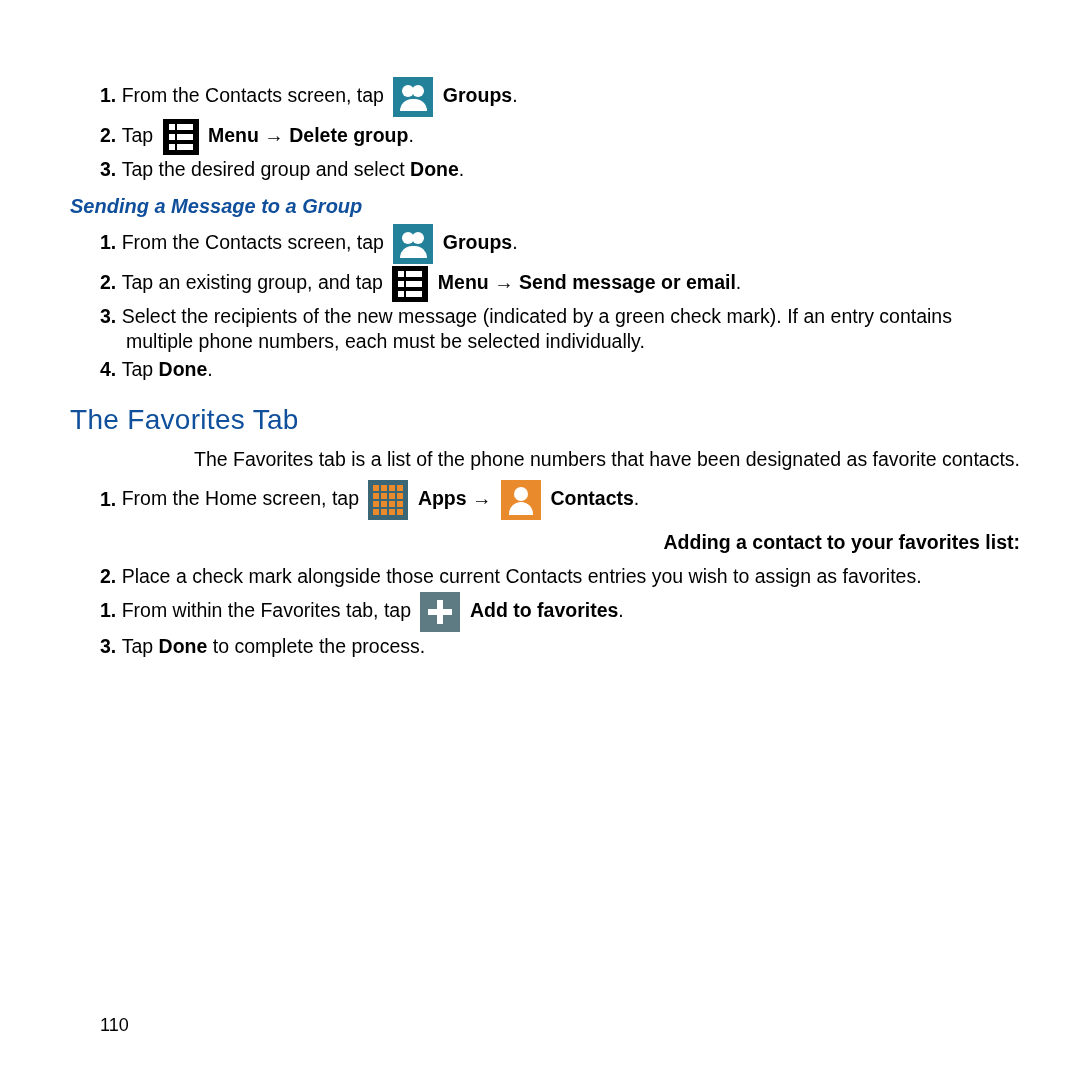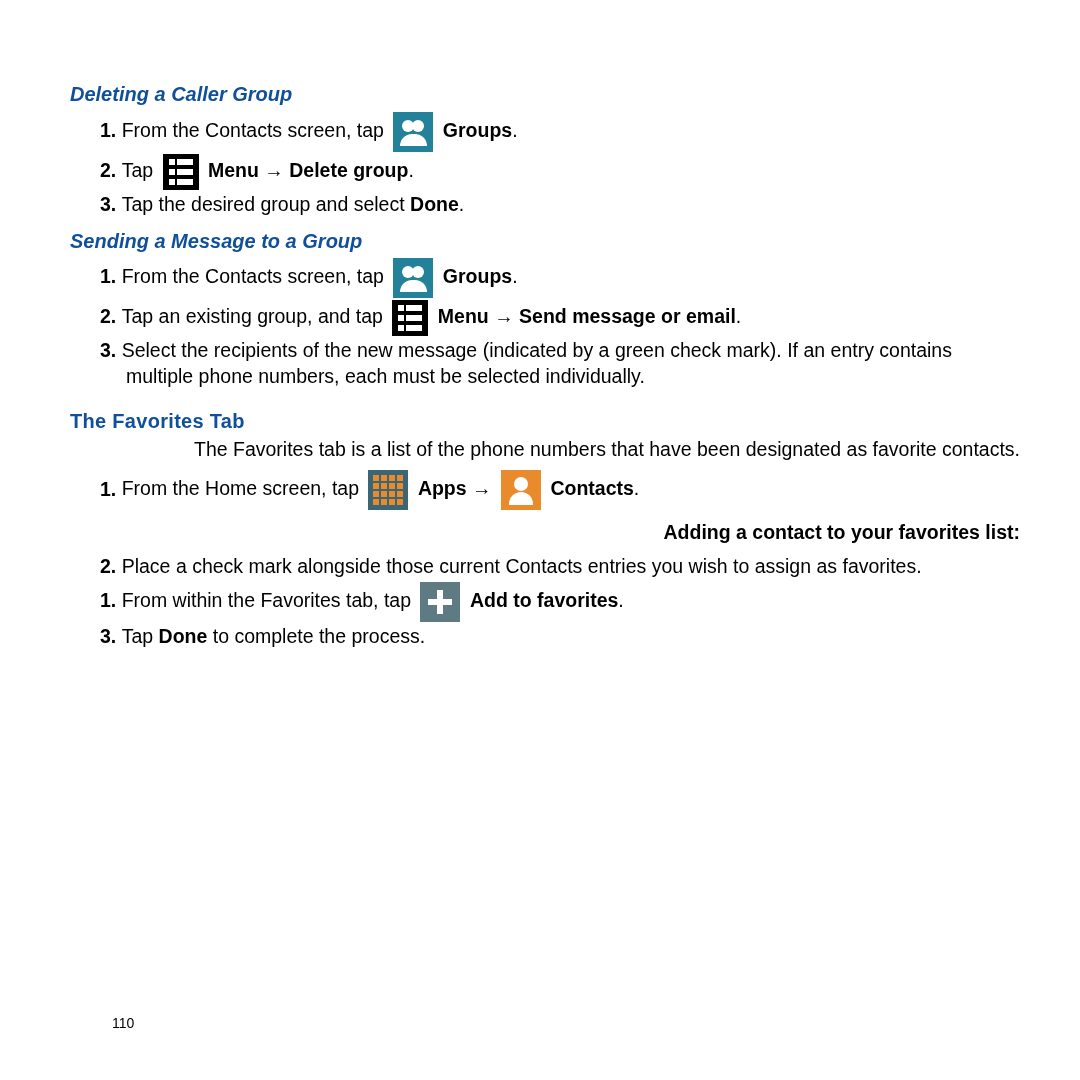"Deleting a Caller Group" div.subhead { html: <div>Deleting a Caller Group</div> -> none }
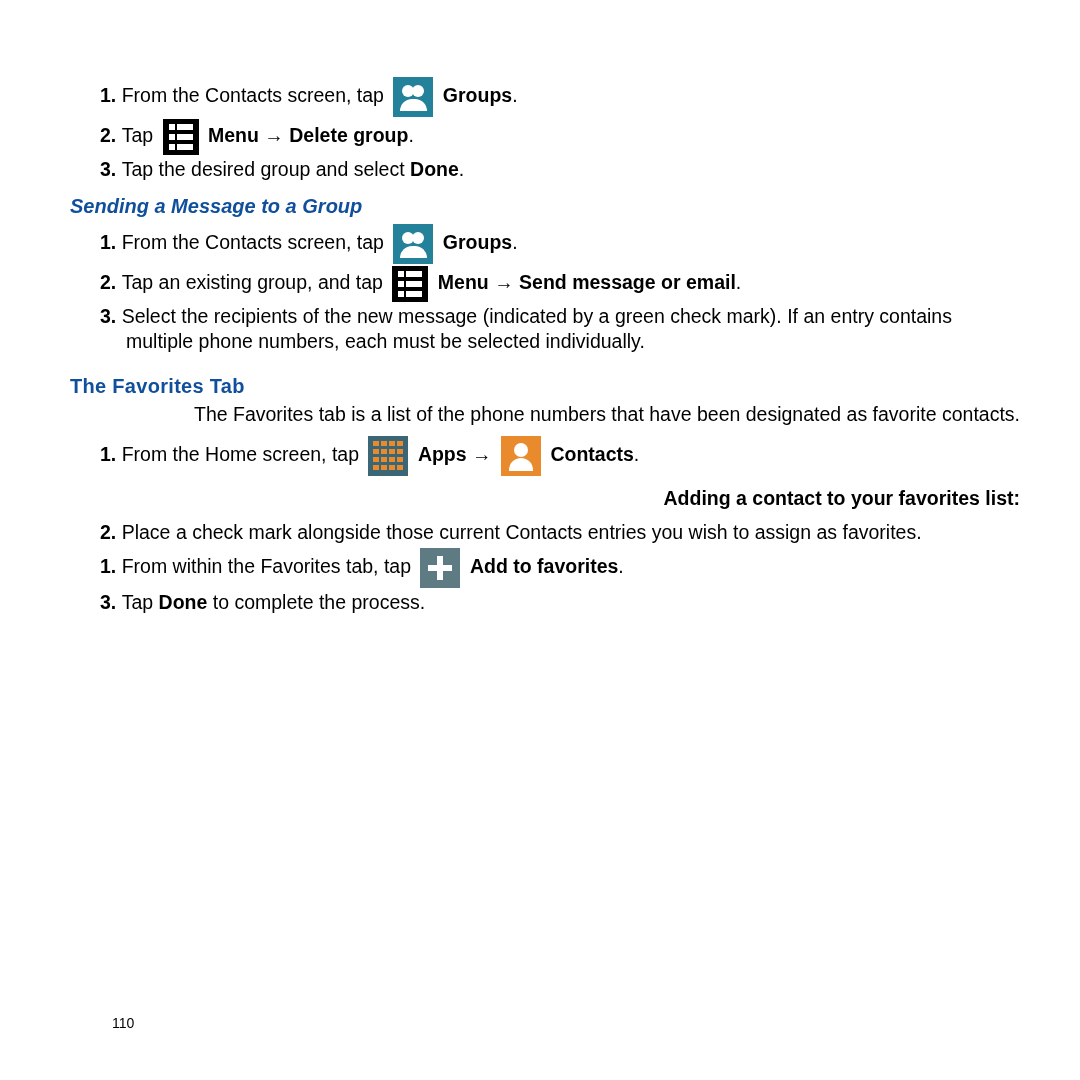"Tap Done." li { html: none -> <li> <span>Tap </span><span>Done</span><span>.</span> </li> }
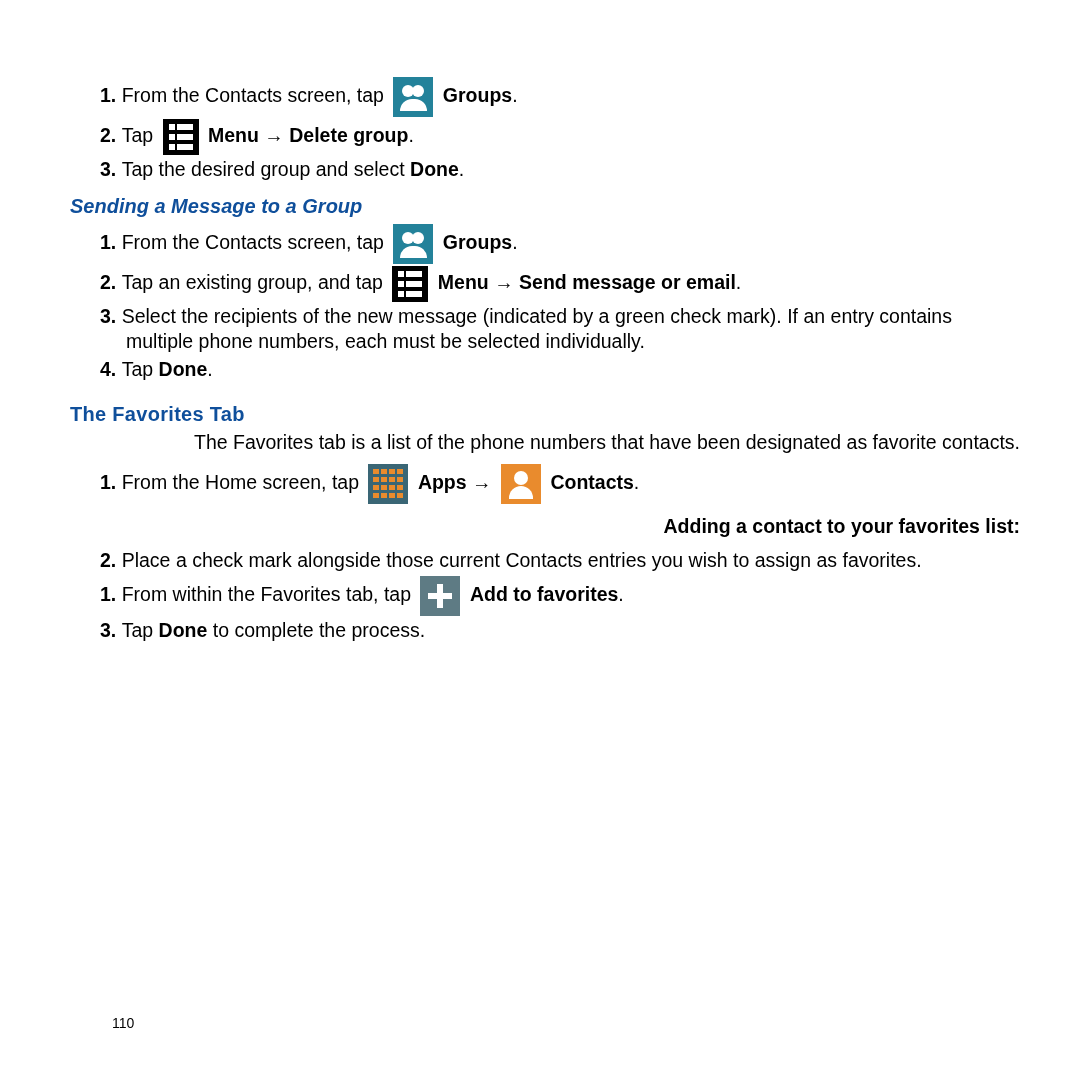"The Favorites Tab" .mainhead { font-size: 20px -> 28px; font-weight: bold -> normal; margin: 18px 0 2px 0 -> 18px 0 8px 0 }
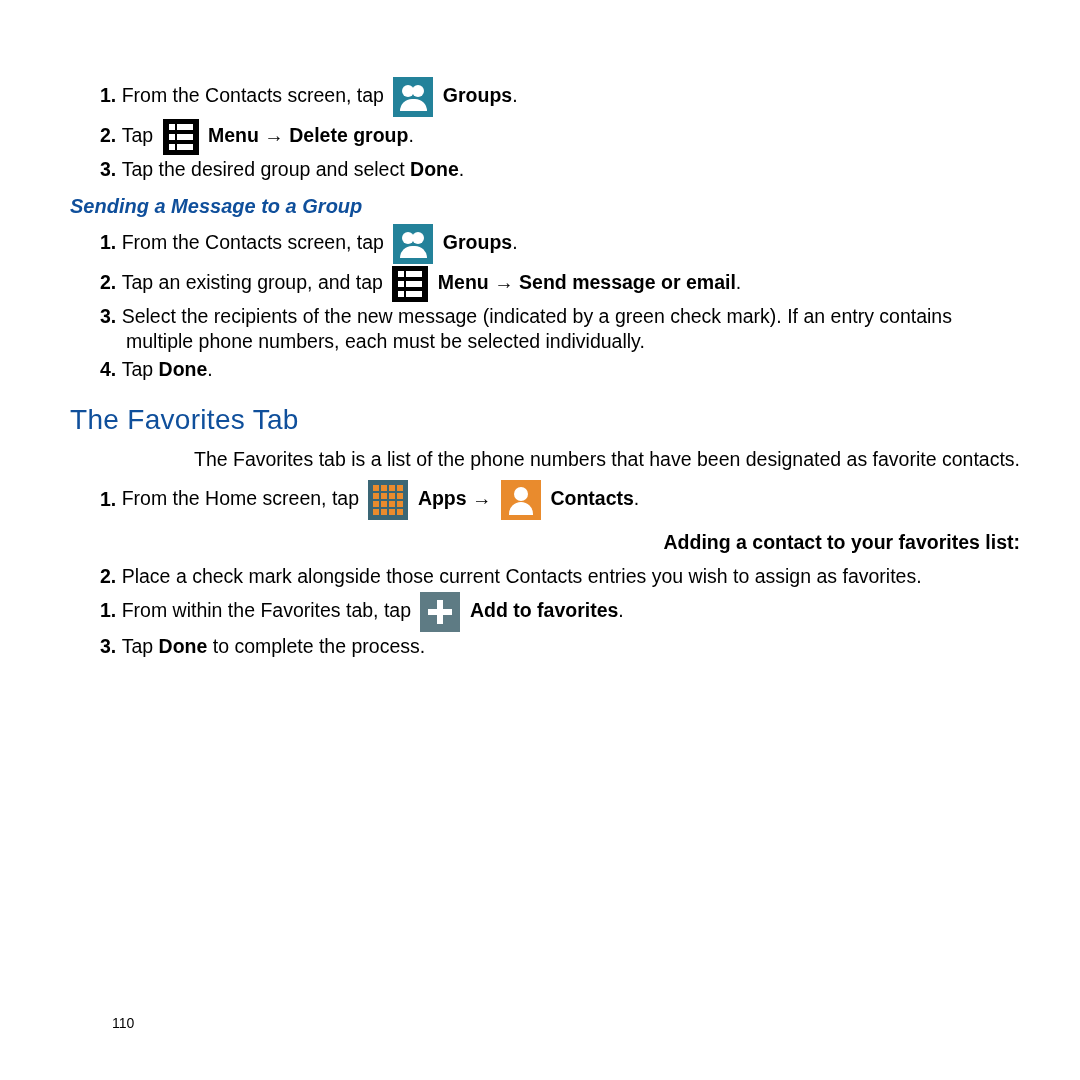"110" .footer-area { font-size: 14px -> 18px; left: 112px -> 100px }
